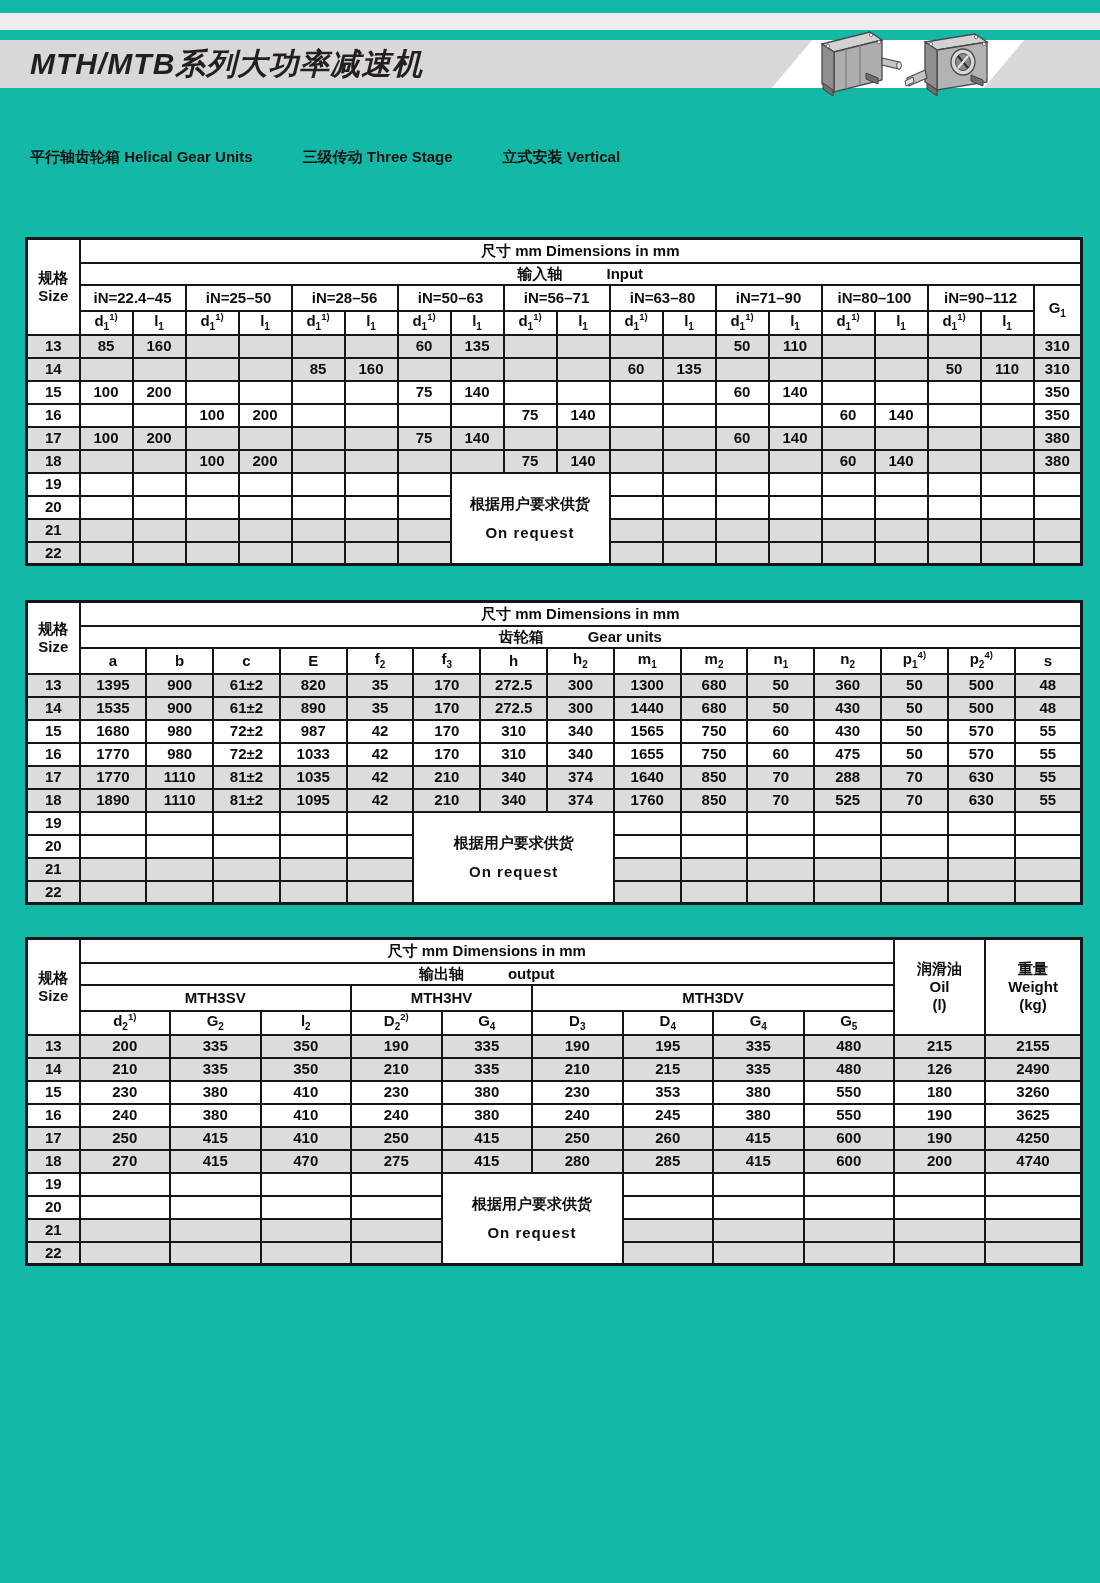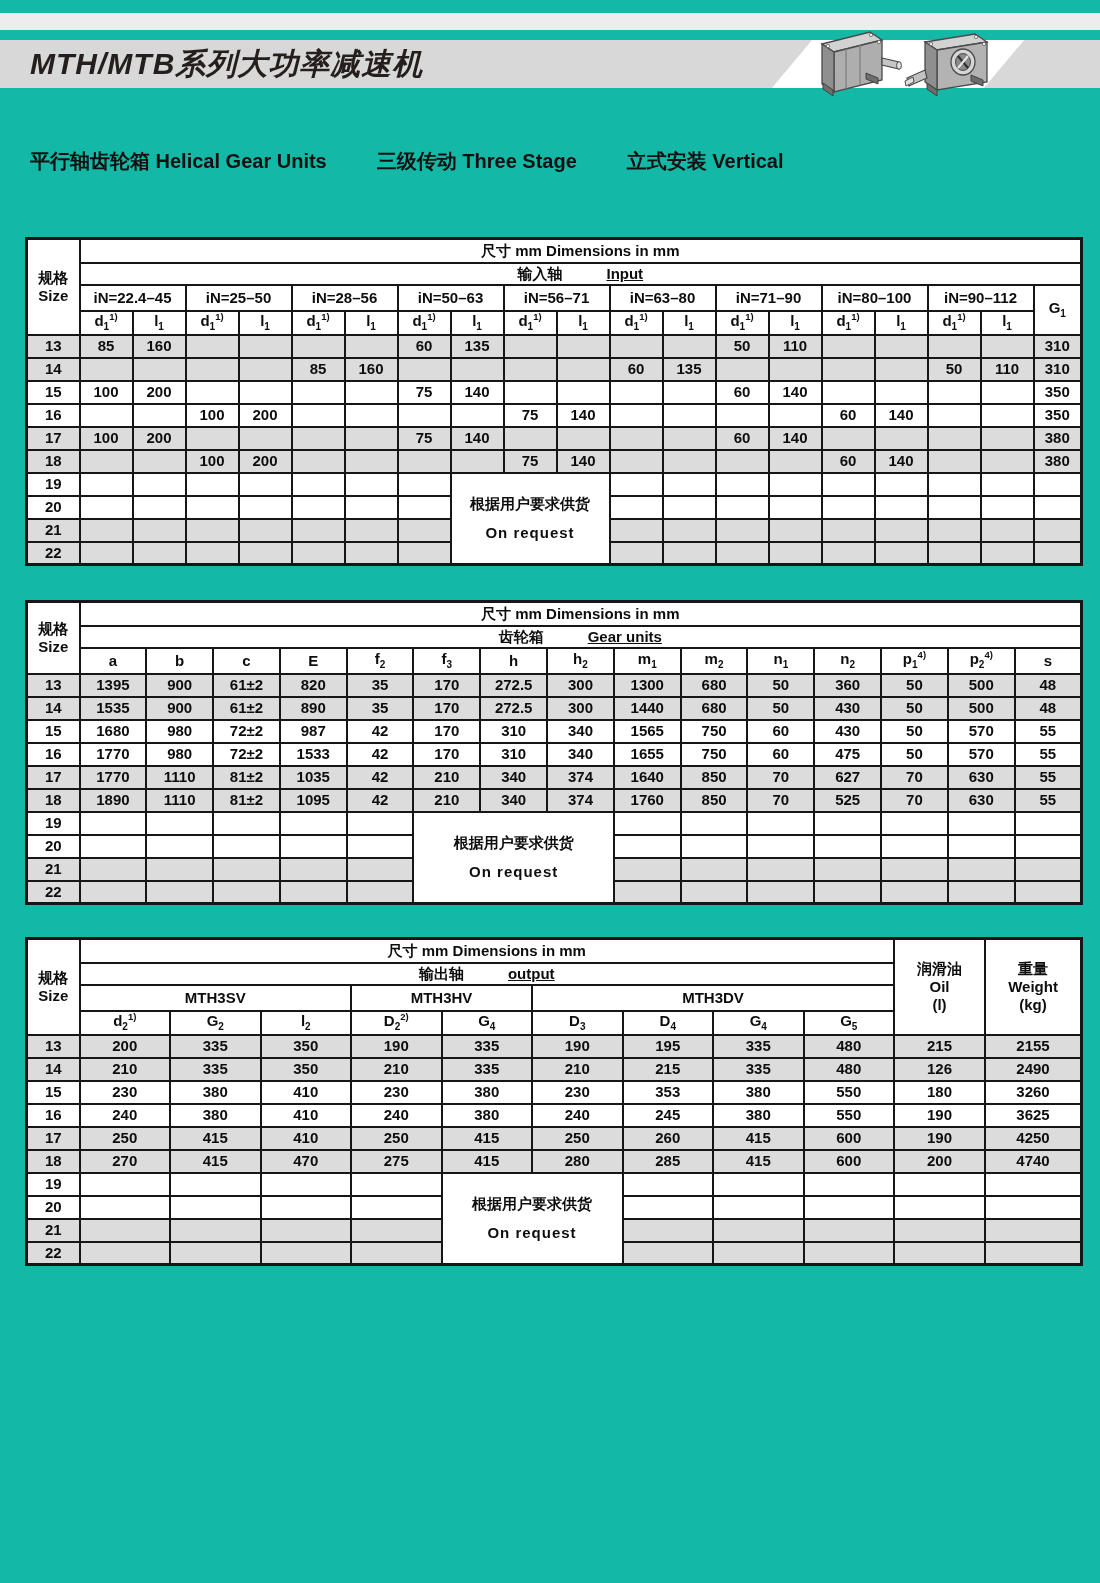"平行轴齿轮箱 Helical Gear Units" .sub1 { font-size: 20px -> 15px }
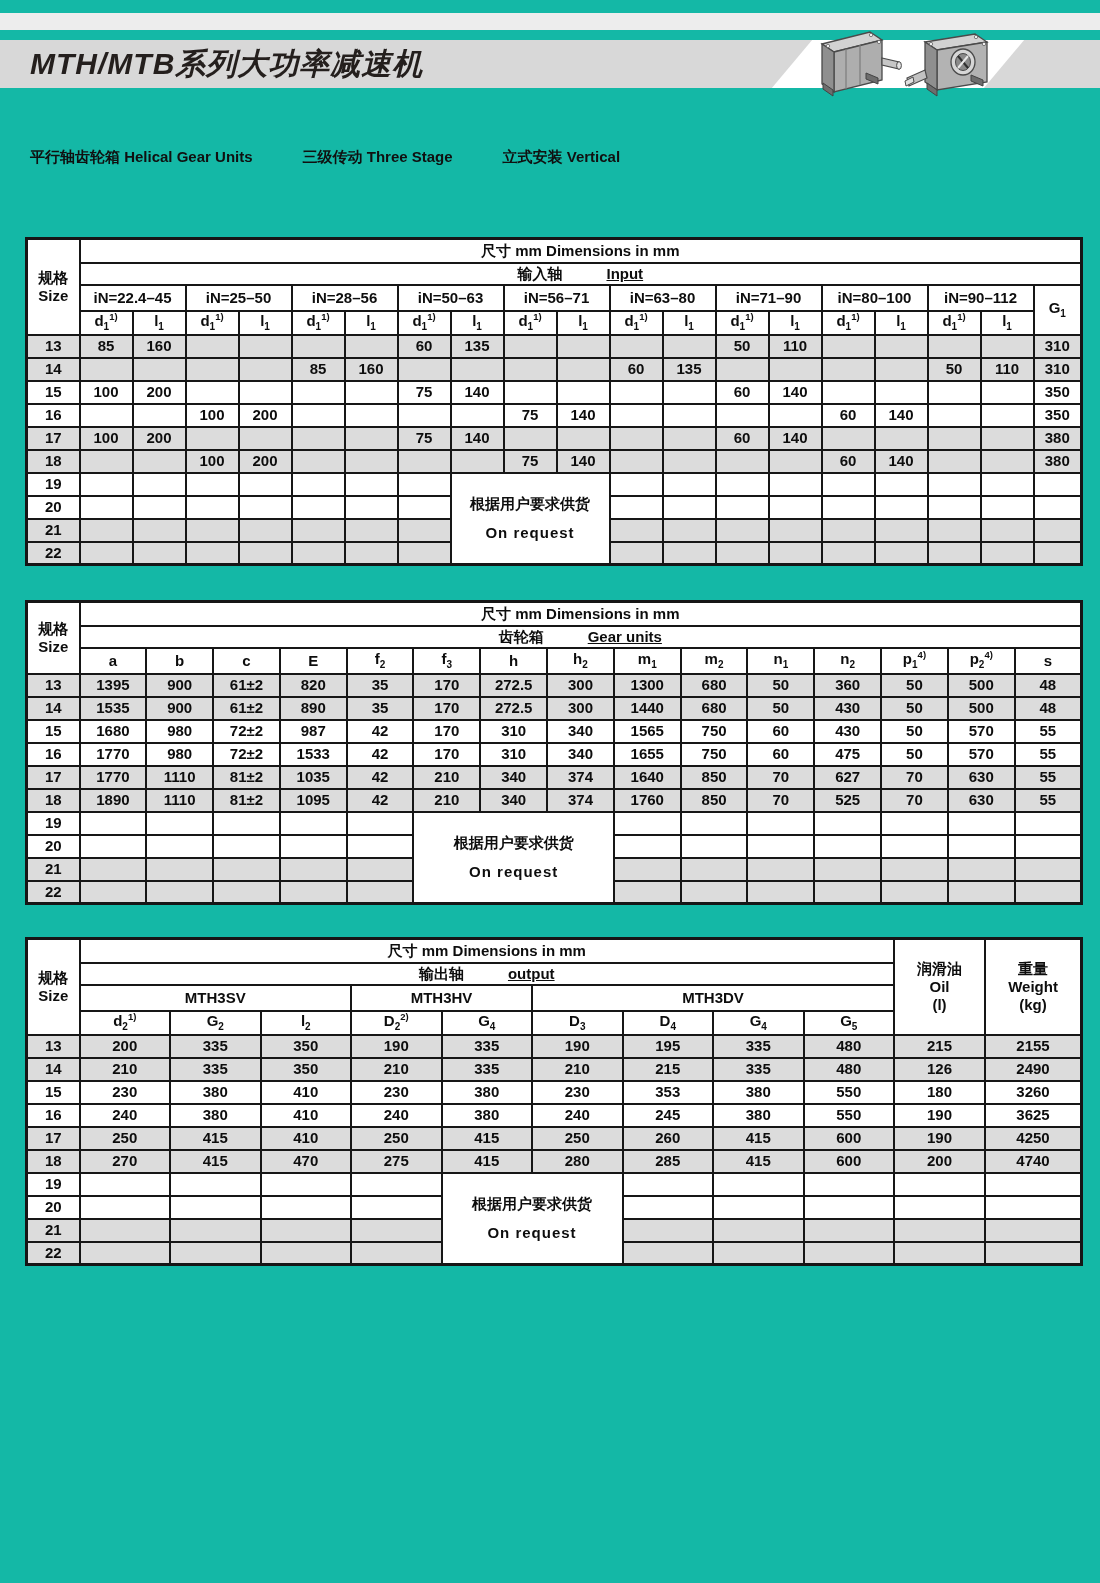"Input" .axisen { text-decoration: underline -> none }
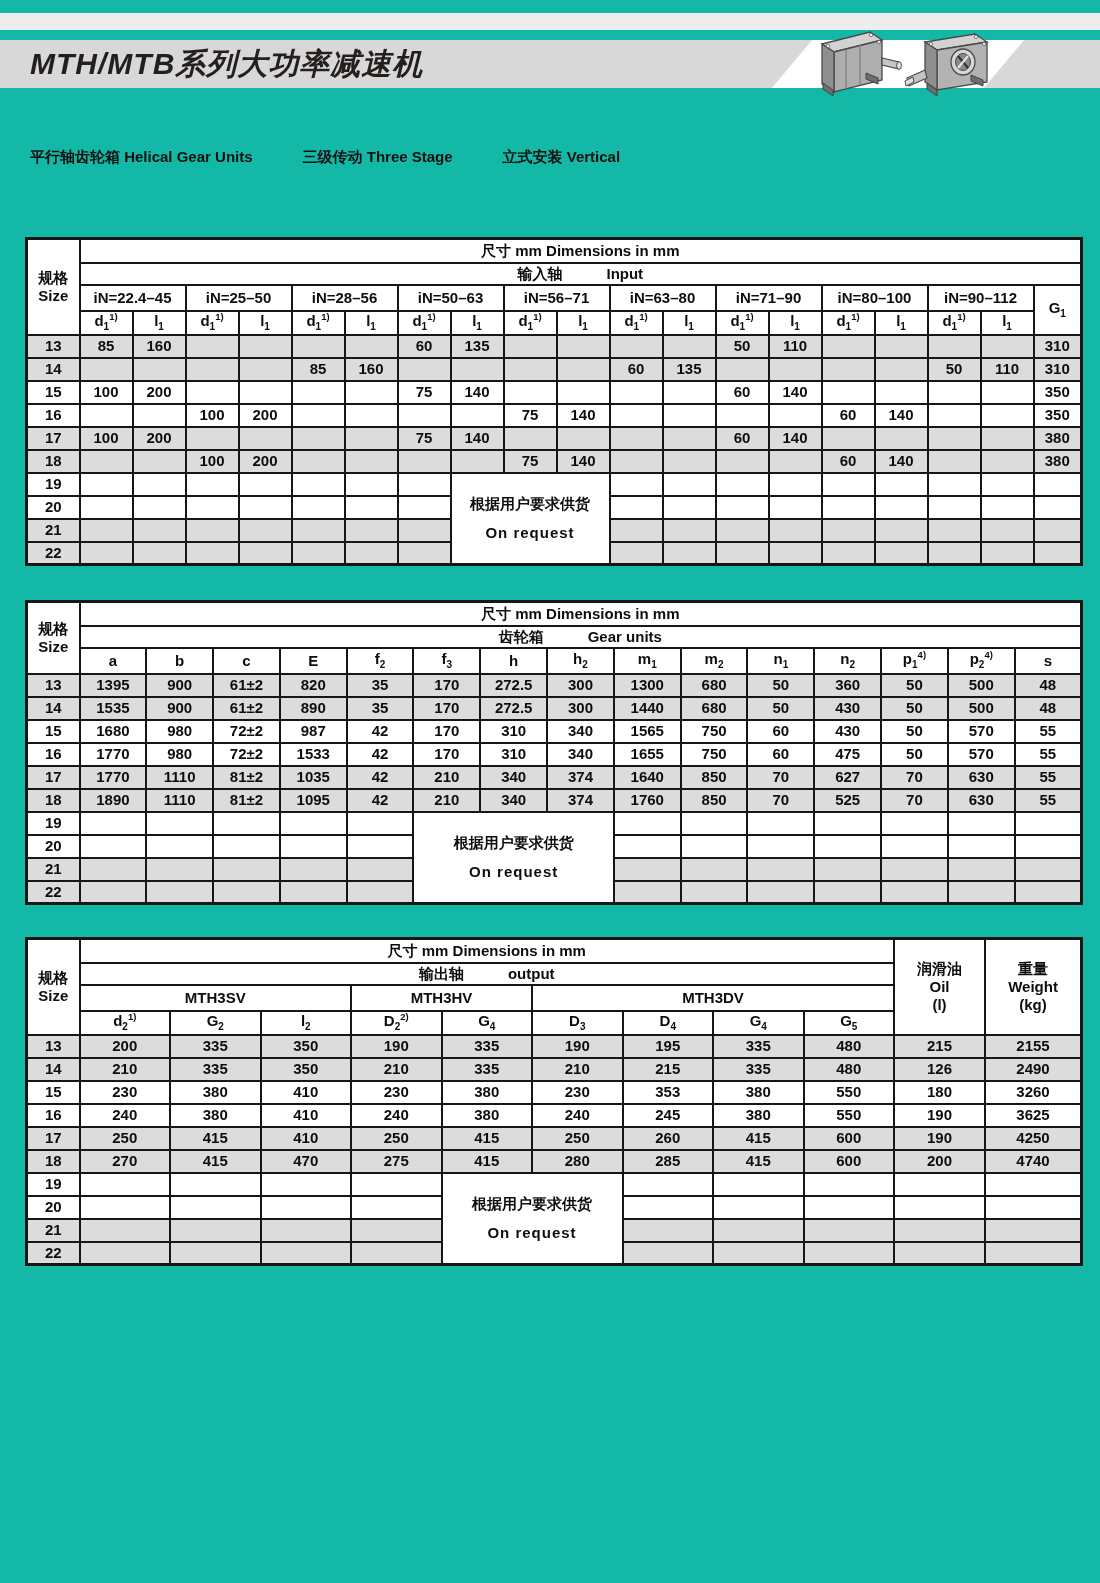"1533" td { text: 1533 -> 1033 }
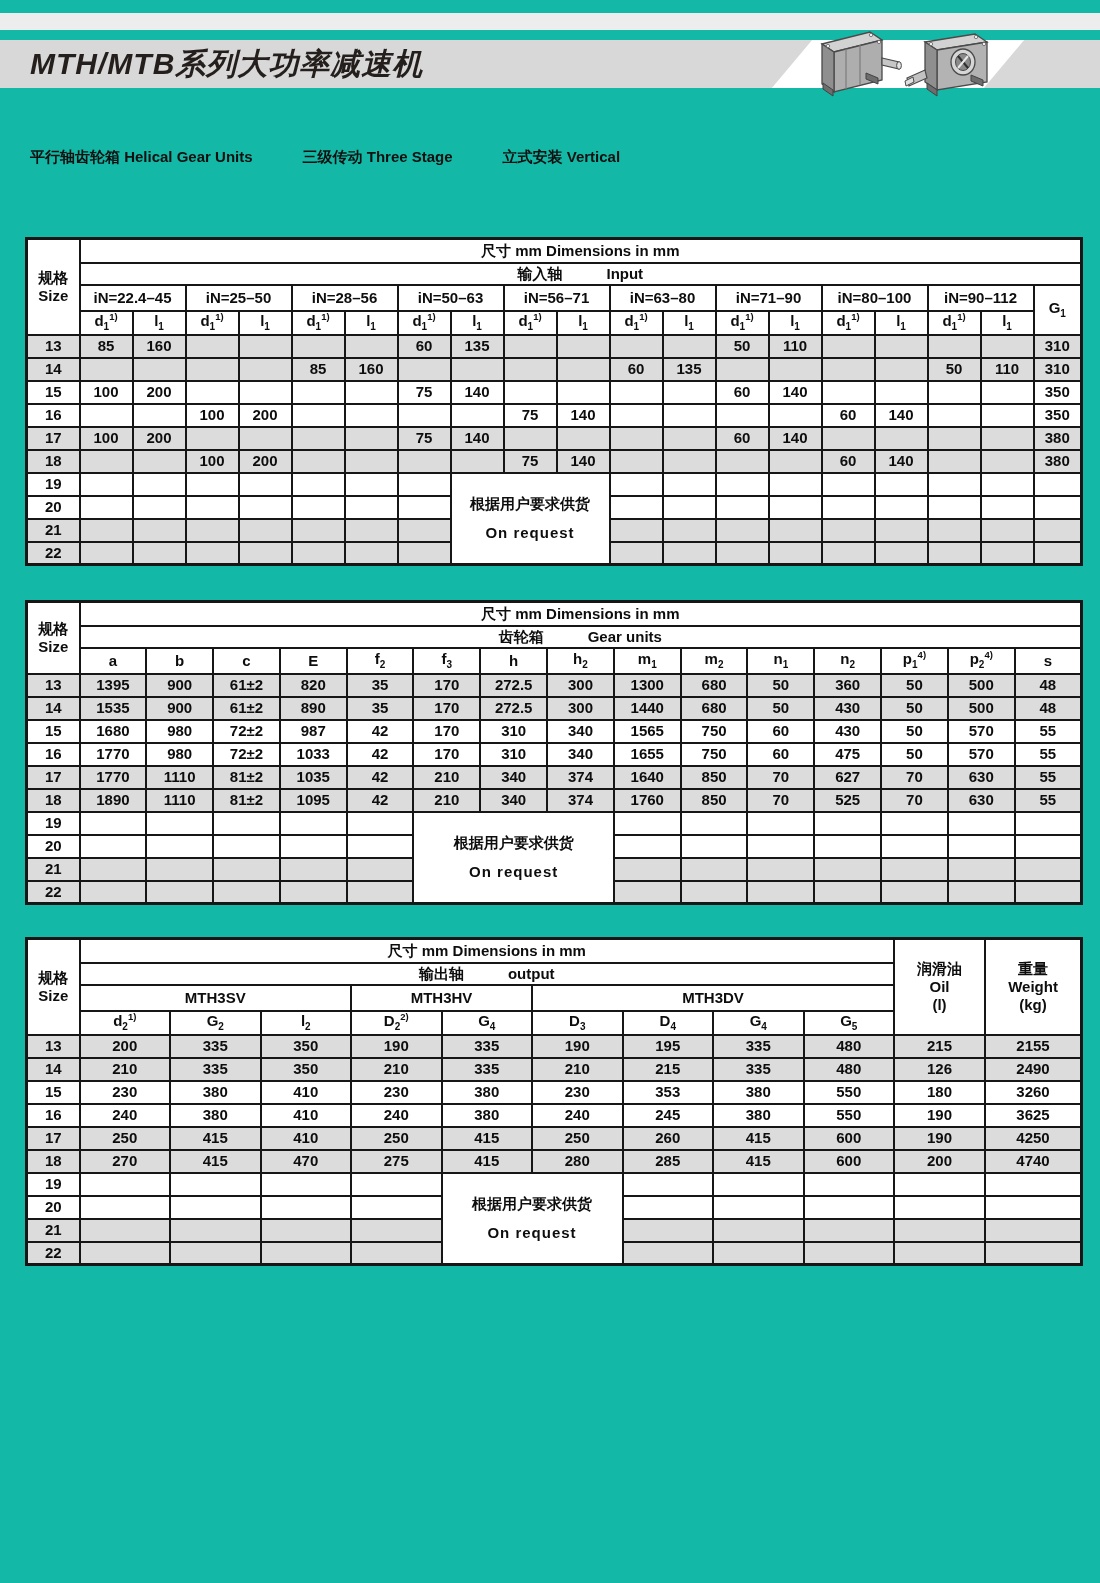"627" td { text: 627 -> 288 }
